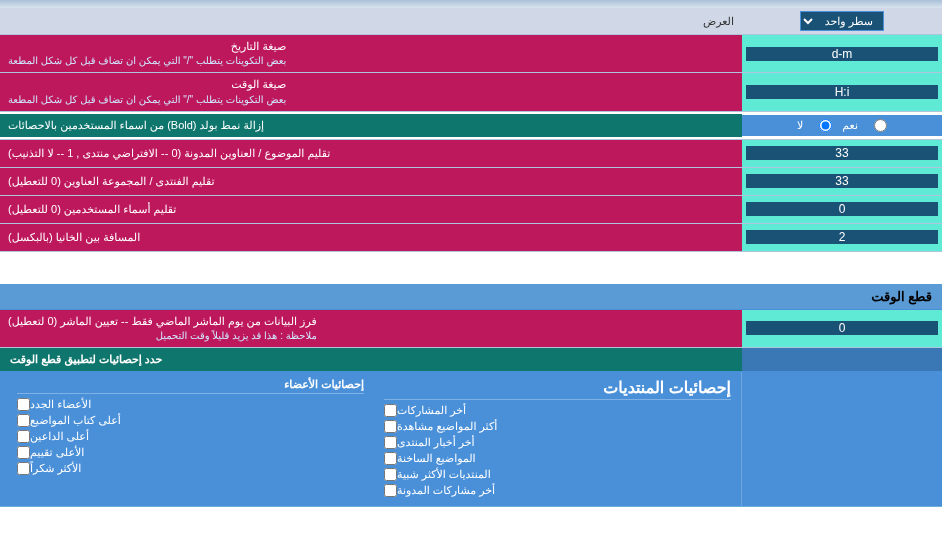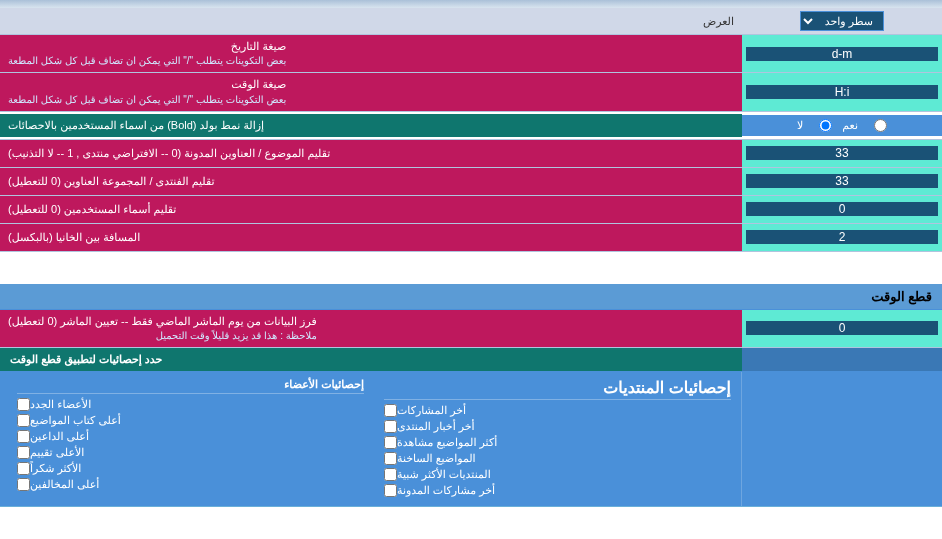"أخر أخبار المنتدى" div.checkbox-item { order: before "أكثر المواضيع مشاهدة" -> after "أكثر المواضيع مشاهدة" }
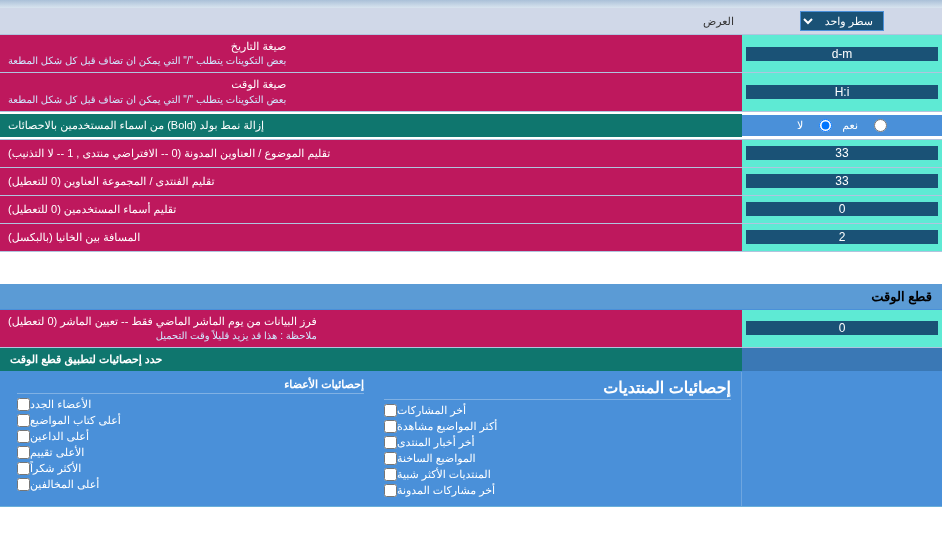"أعلى المخالفين" div.checkbox-item { html: <div> <span>أعلى المخالفين</span> <input> </div> -> none }
